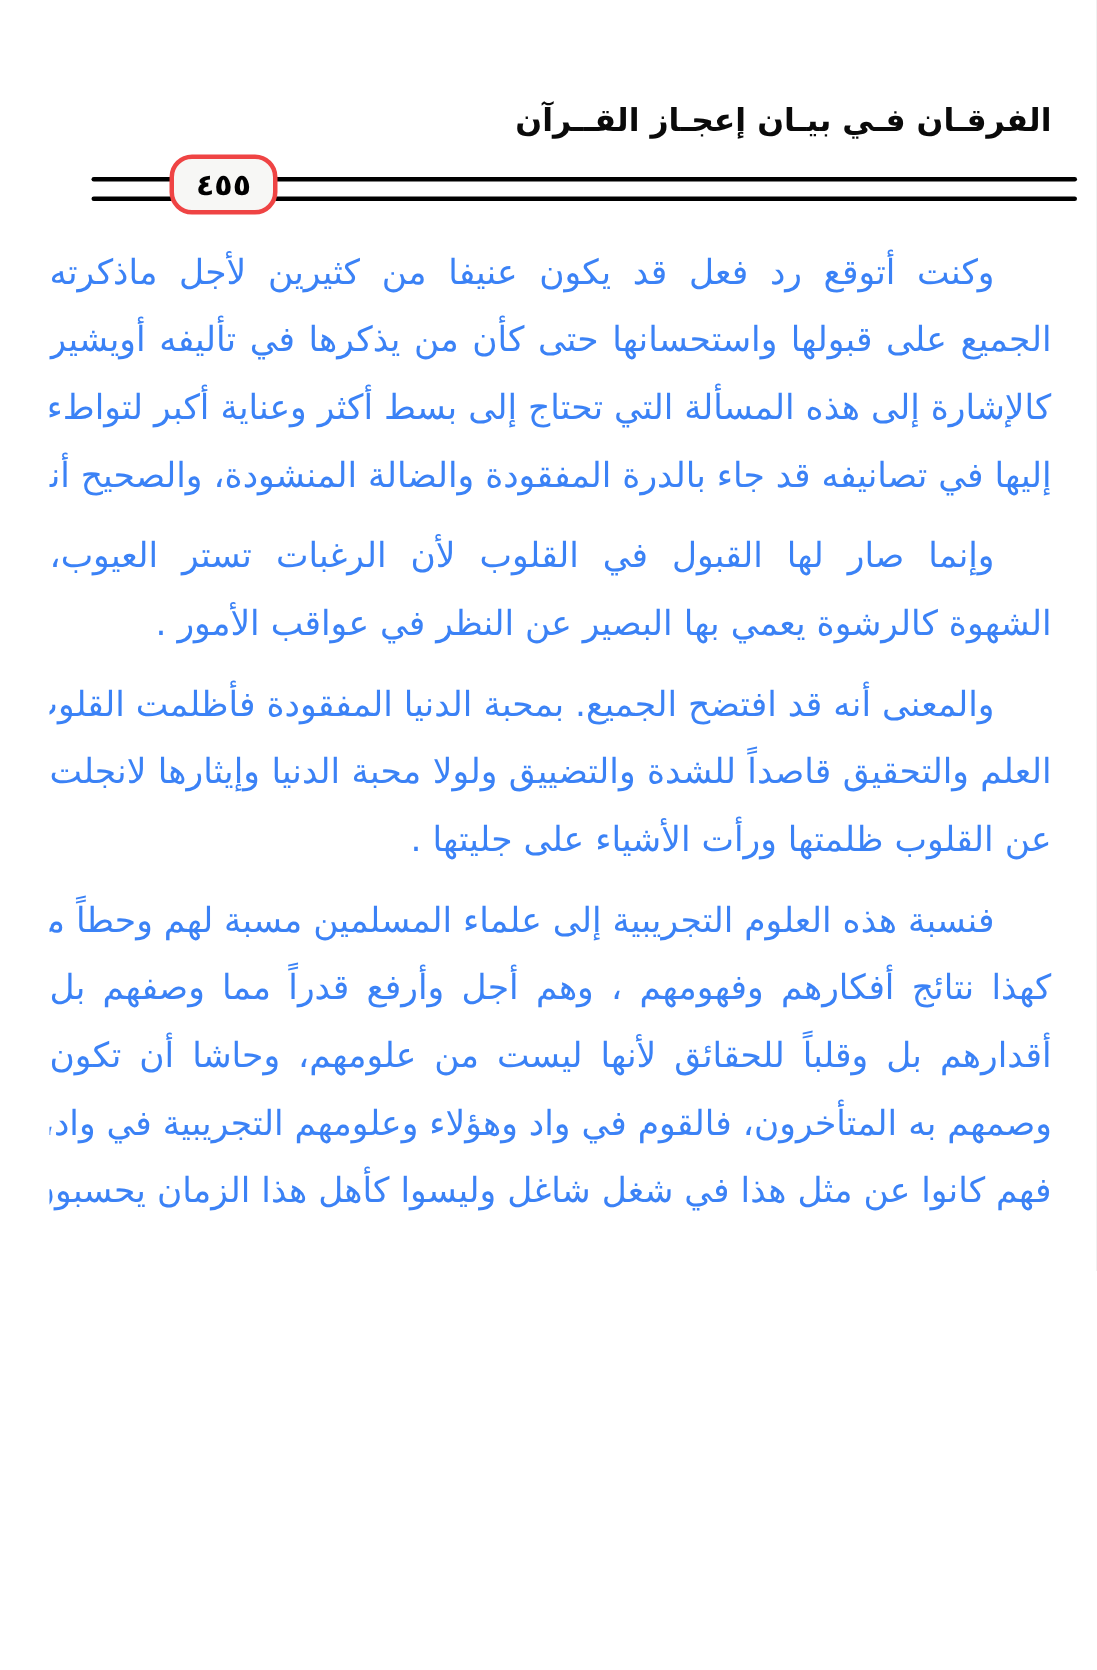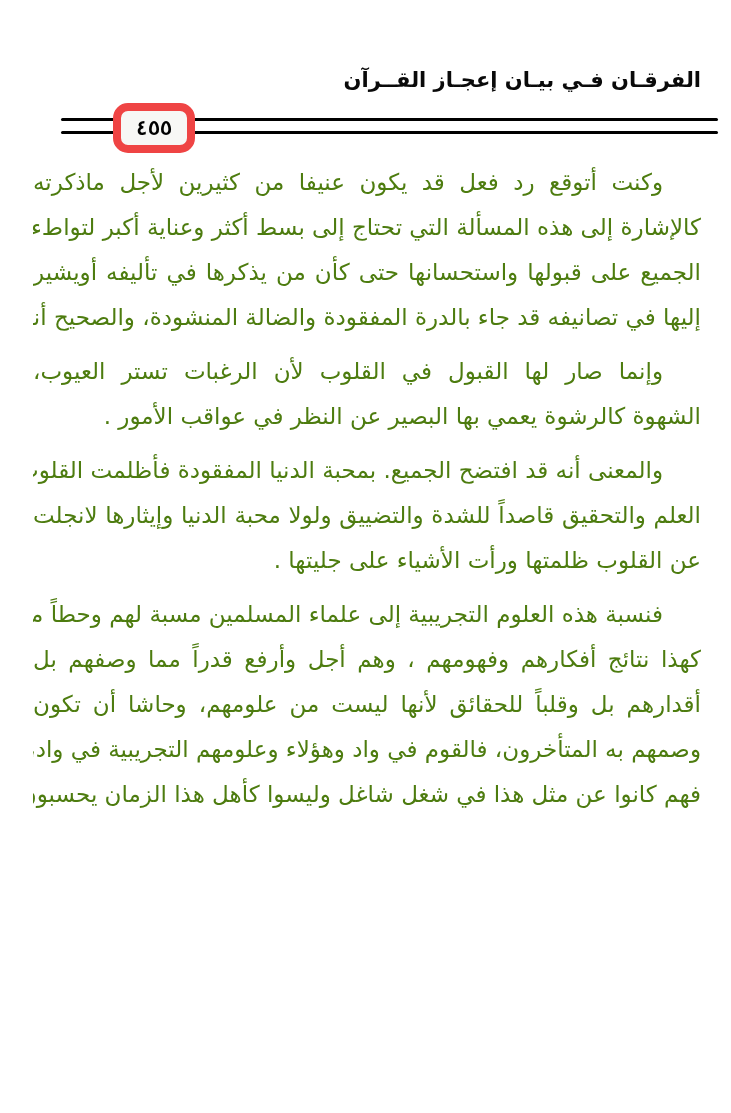"٤٥٥" .page-badge { border: 8px solid #ef4444 -> 3px solid #ef4444; font-family: Liberation Mono, monospace -> none }
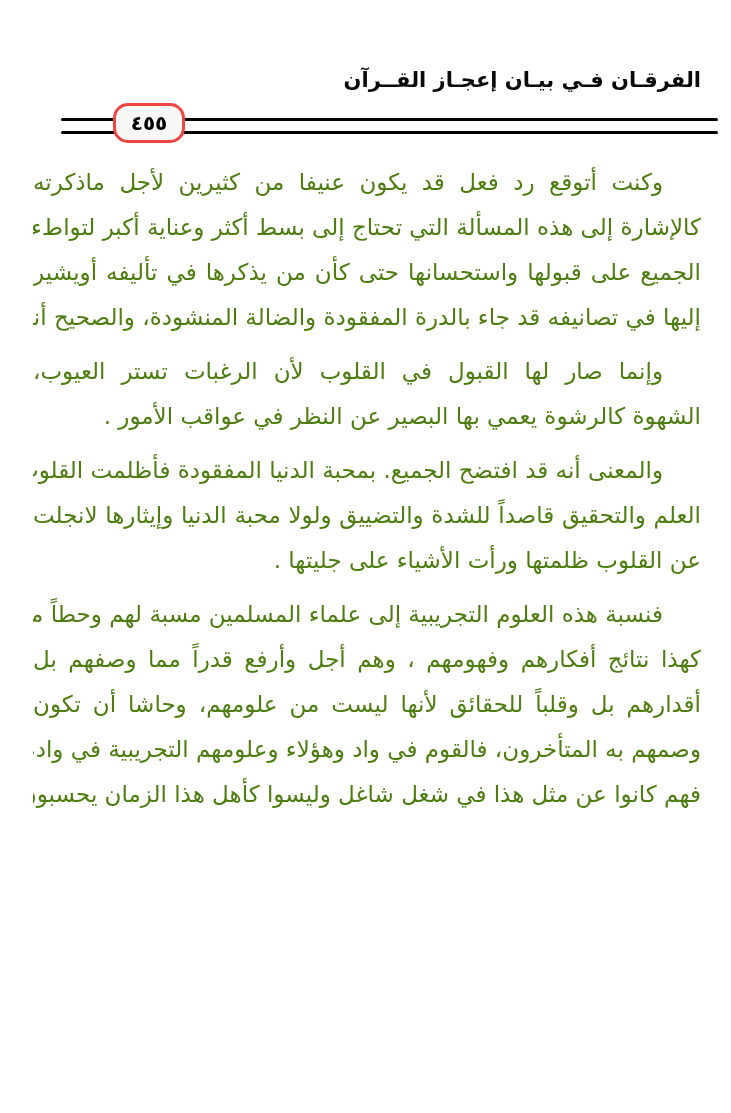"وكنت أتوقع رد فعل قد" .body-text { color: #4d7c0f -> #3b82f6 }
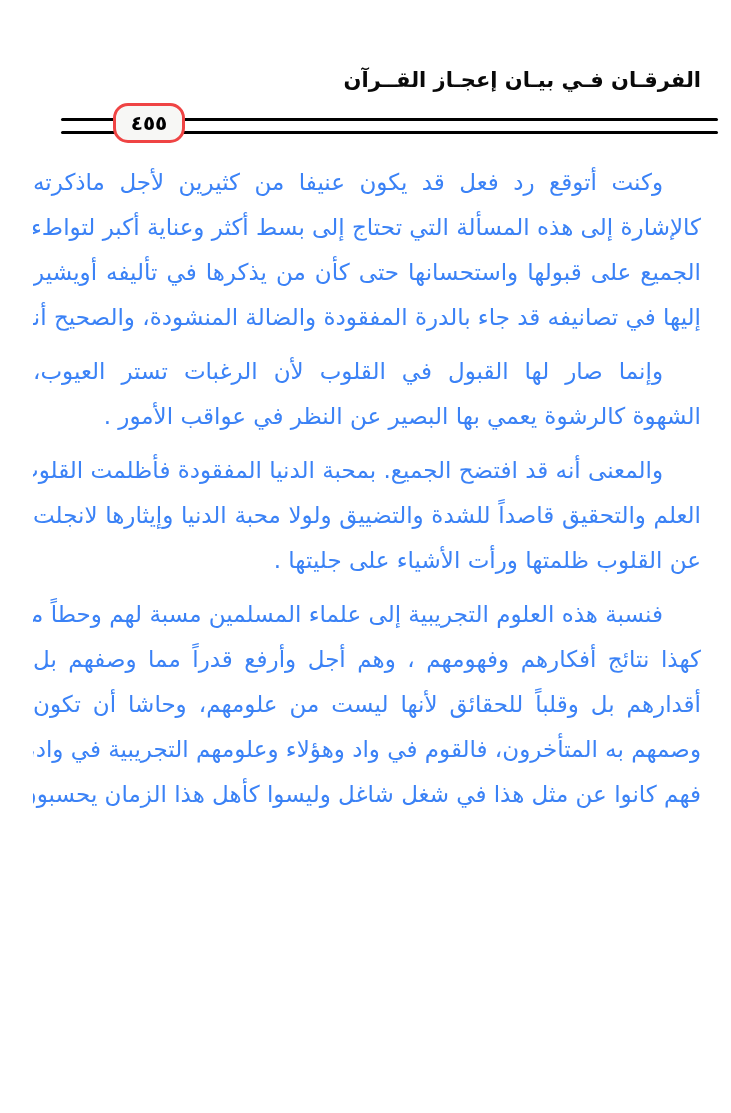"كالإشارة إلى هذه المسألة التي" div.line { order: before "الجميع على قبولها واستحسانها حتى" -> after "الجميع على قبولها واستحسانها حتى" }
